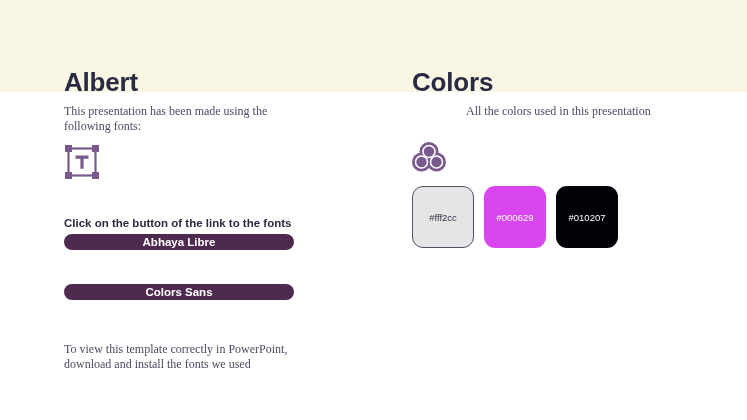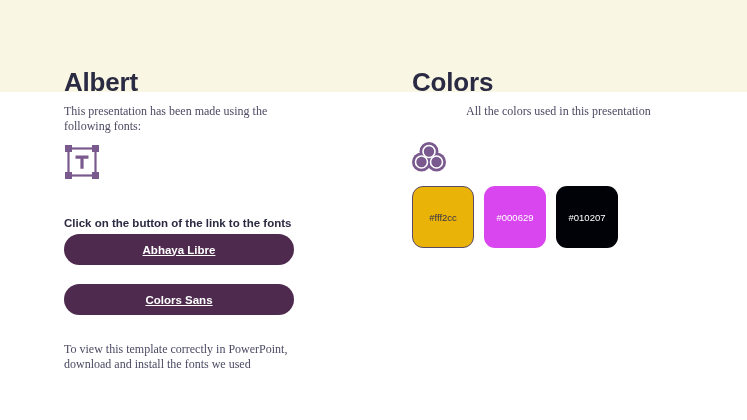"#fff2cc" .swatch.light { background: #eab308 -> #e5e5e5 }
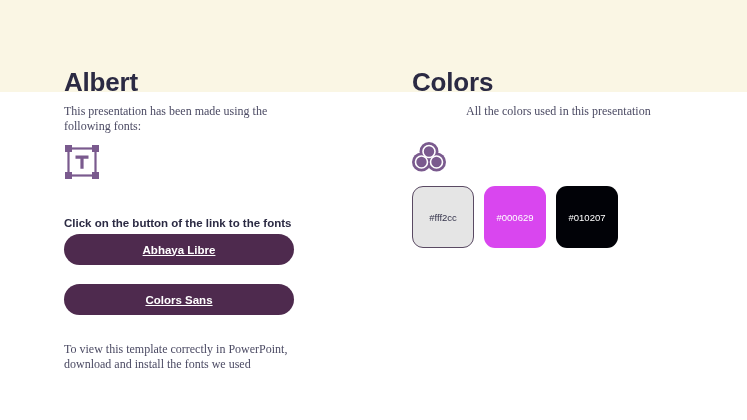"Abhaya Libre" .font-button { height: 31px -> 16px; text-decoration: underline -> none }
